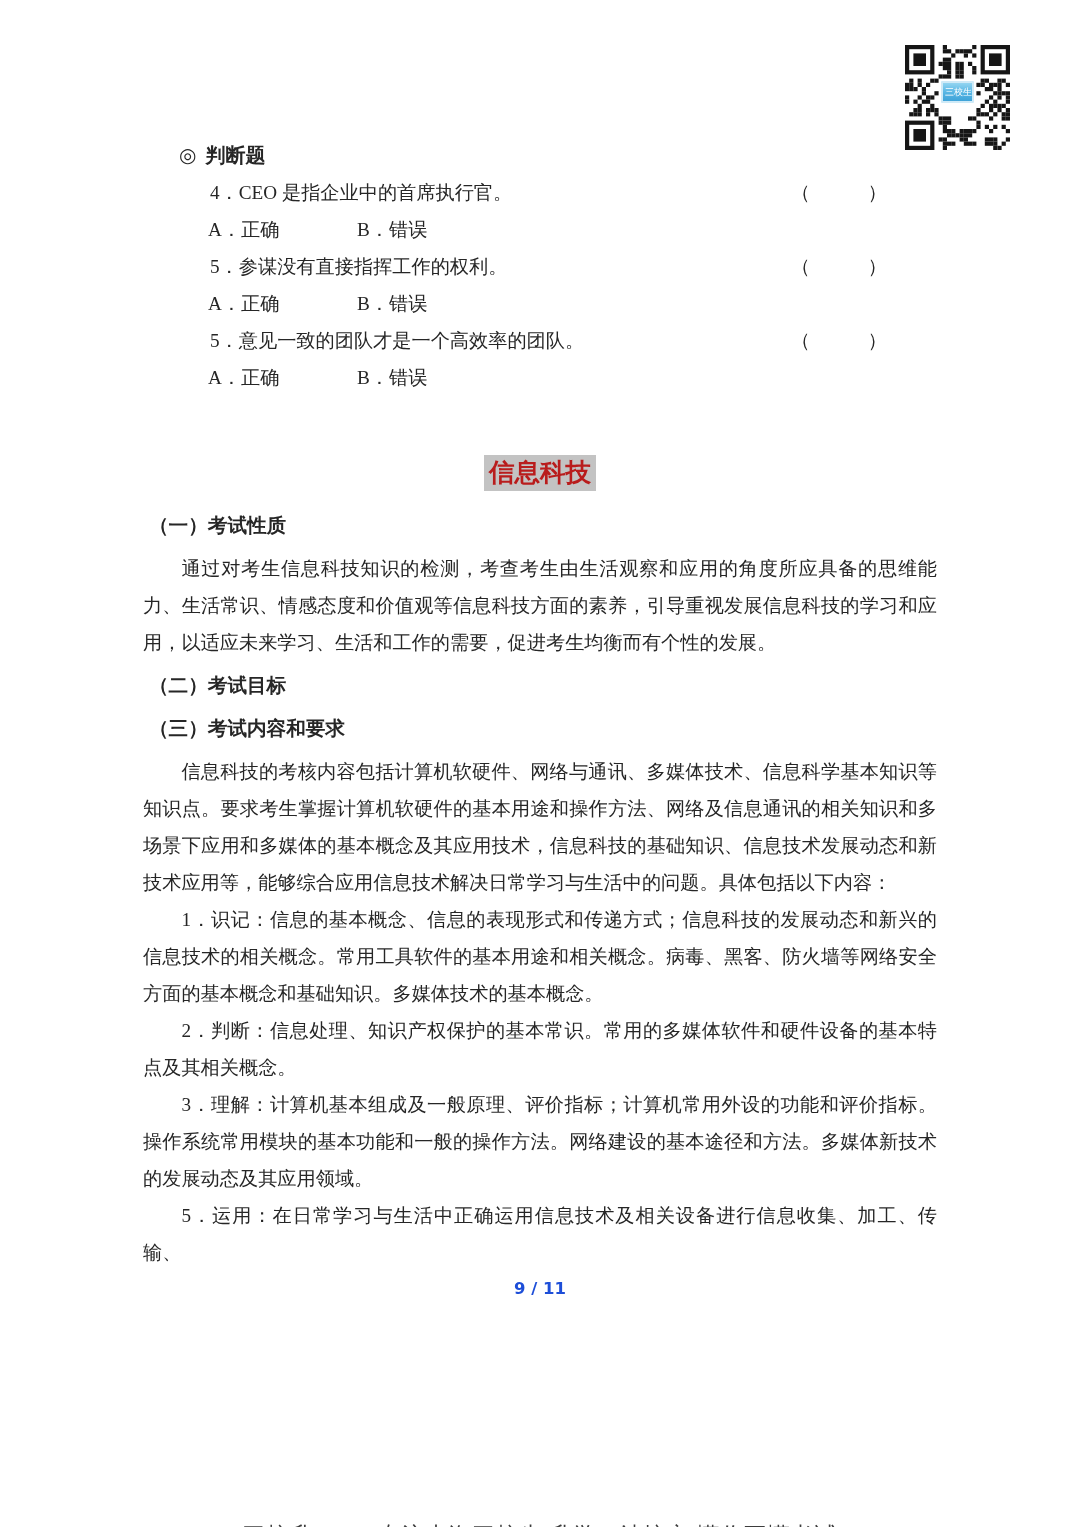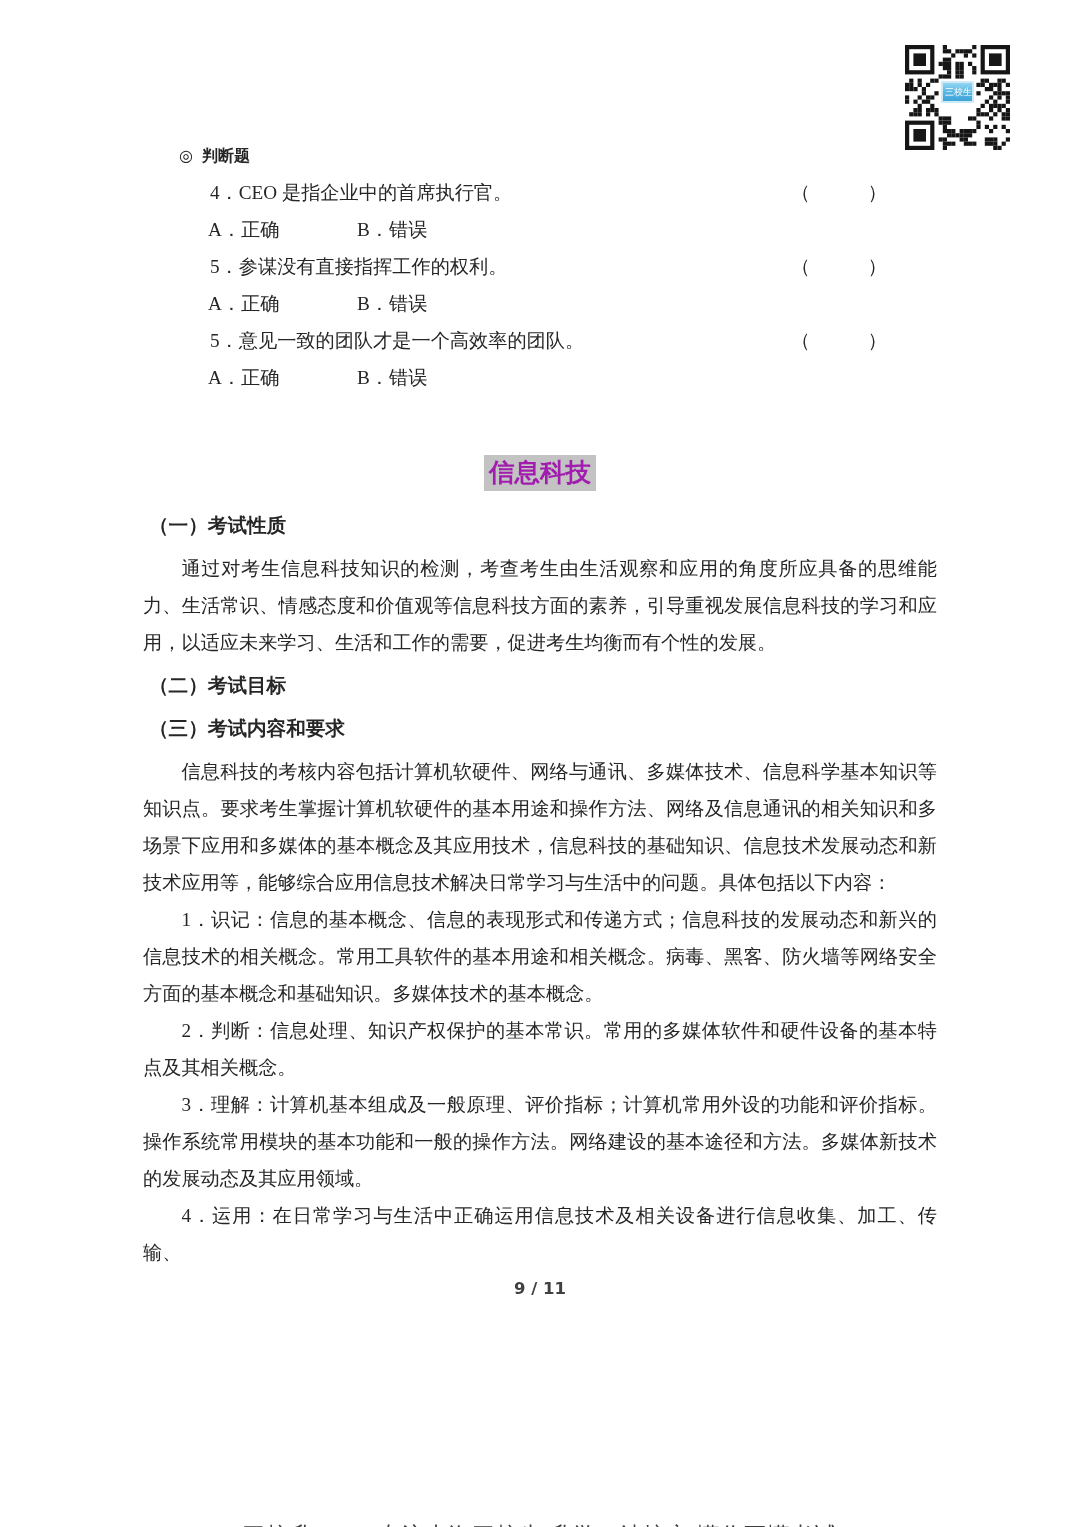"◎ 判断题" .j-header { font-size: 16px -> 20px }
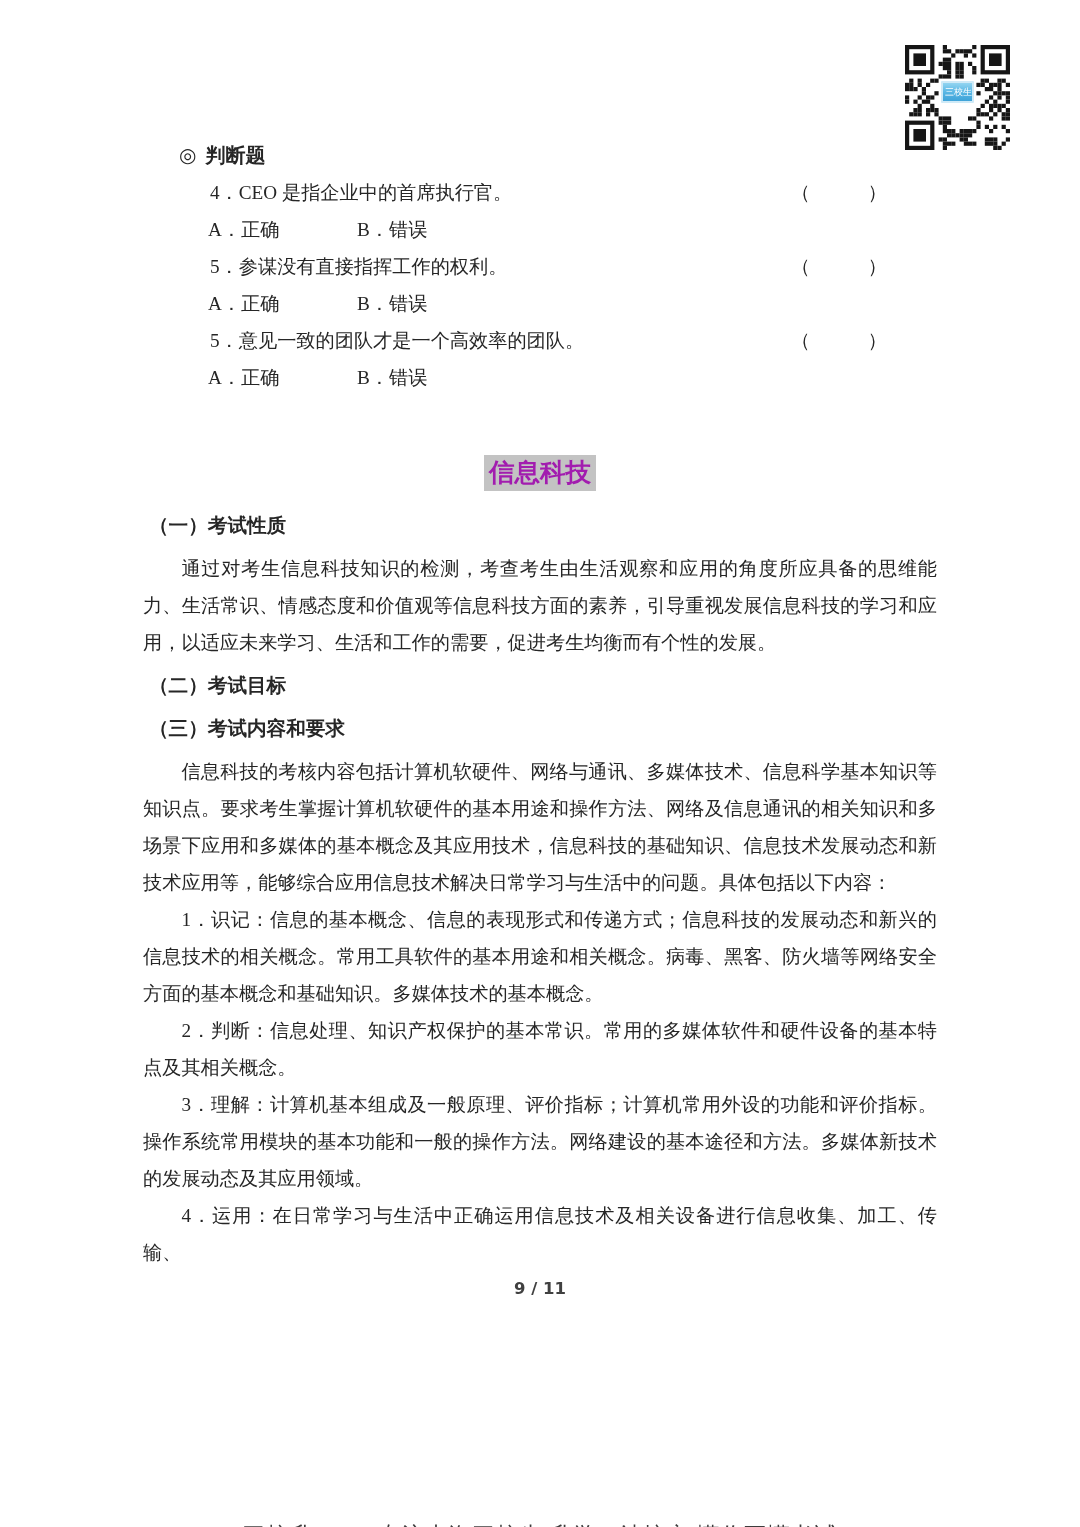"信息科技" .it-title { color: #a21caf -> #b91c1c }
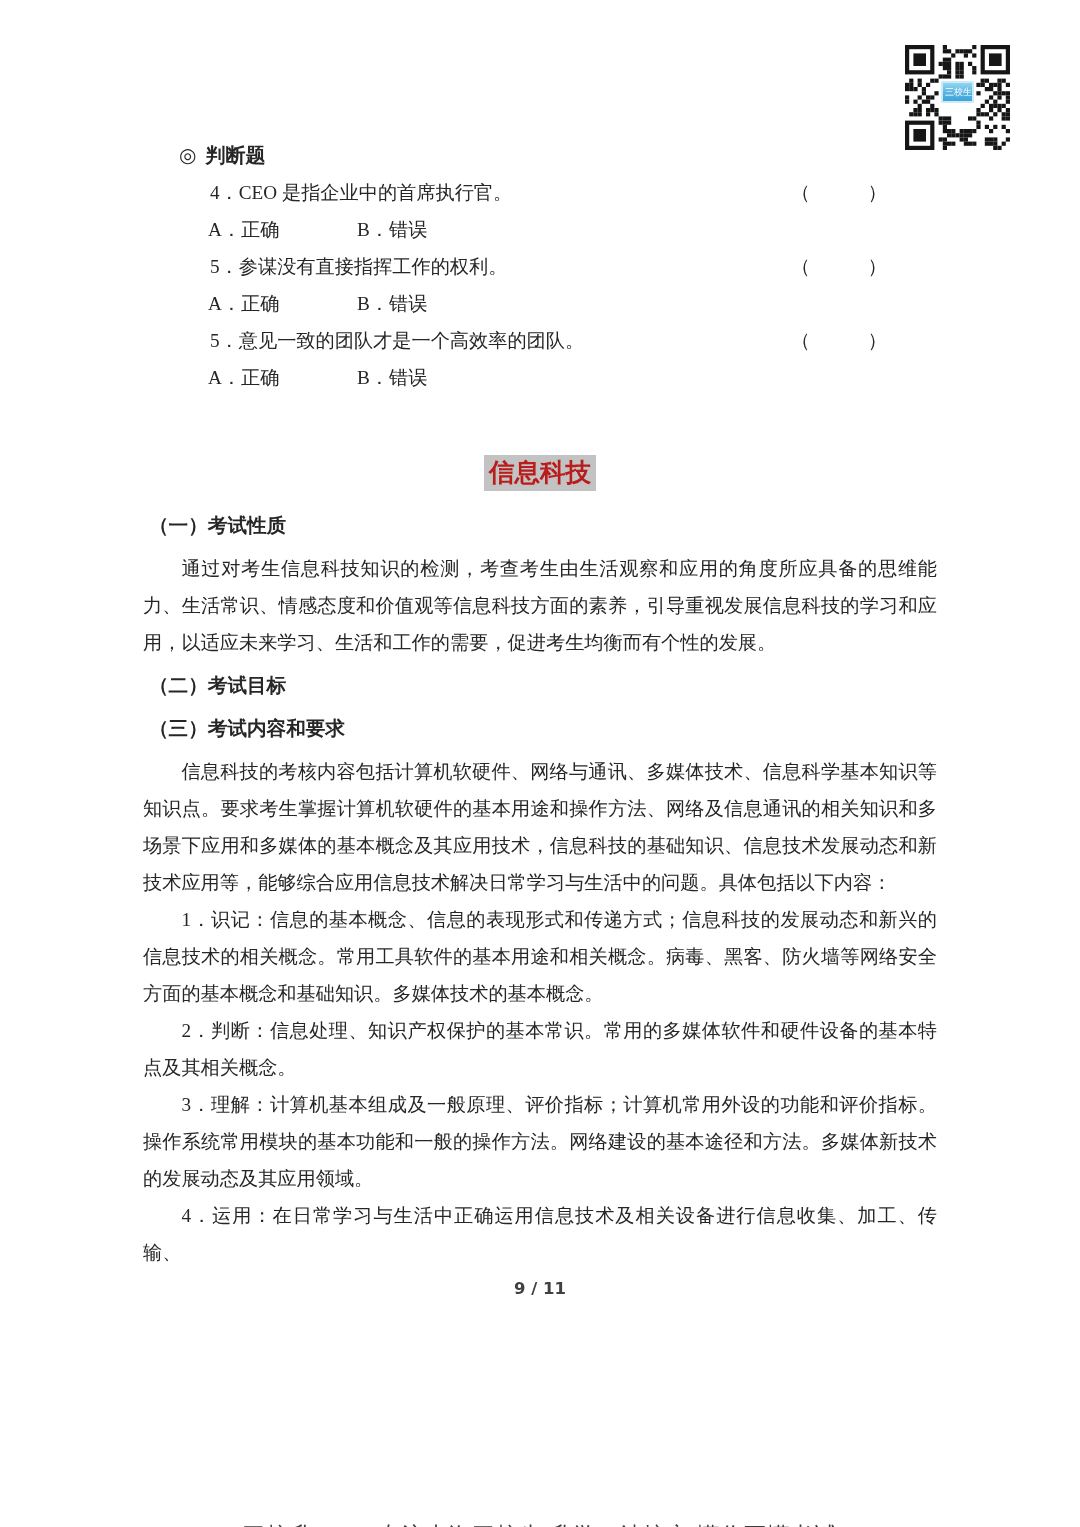"4．运用：在日常学习与生活中正确运用信息技术及相关设备进行信息收集、加工、传输、" p.body-para { text: 4 -> 5 }
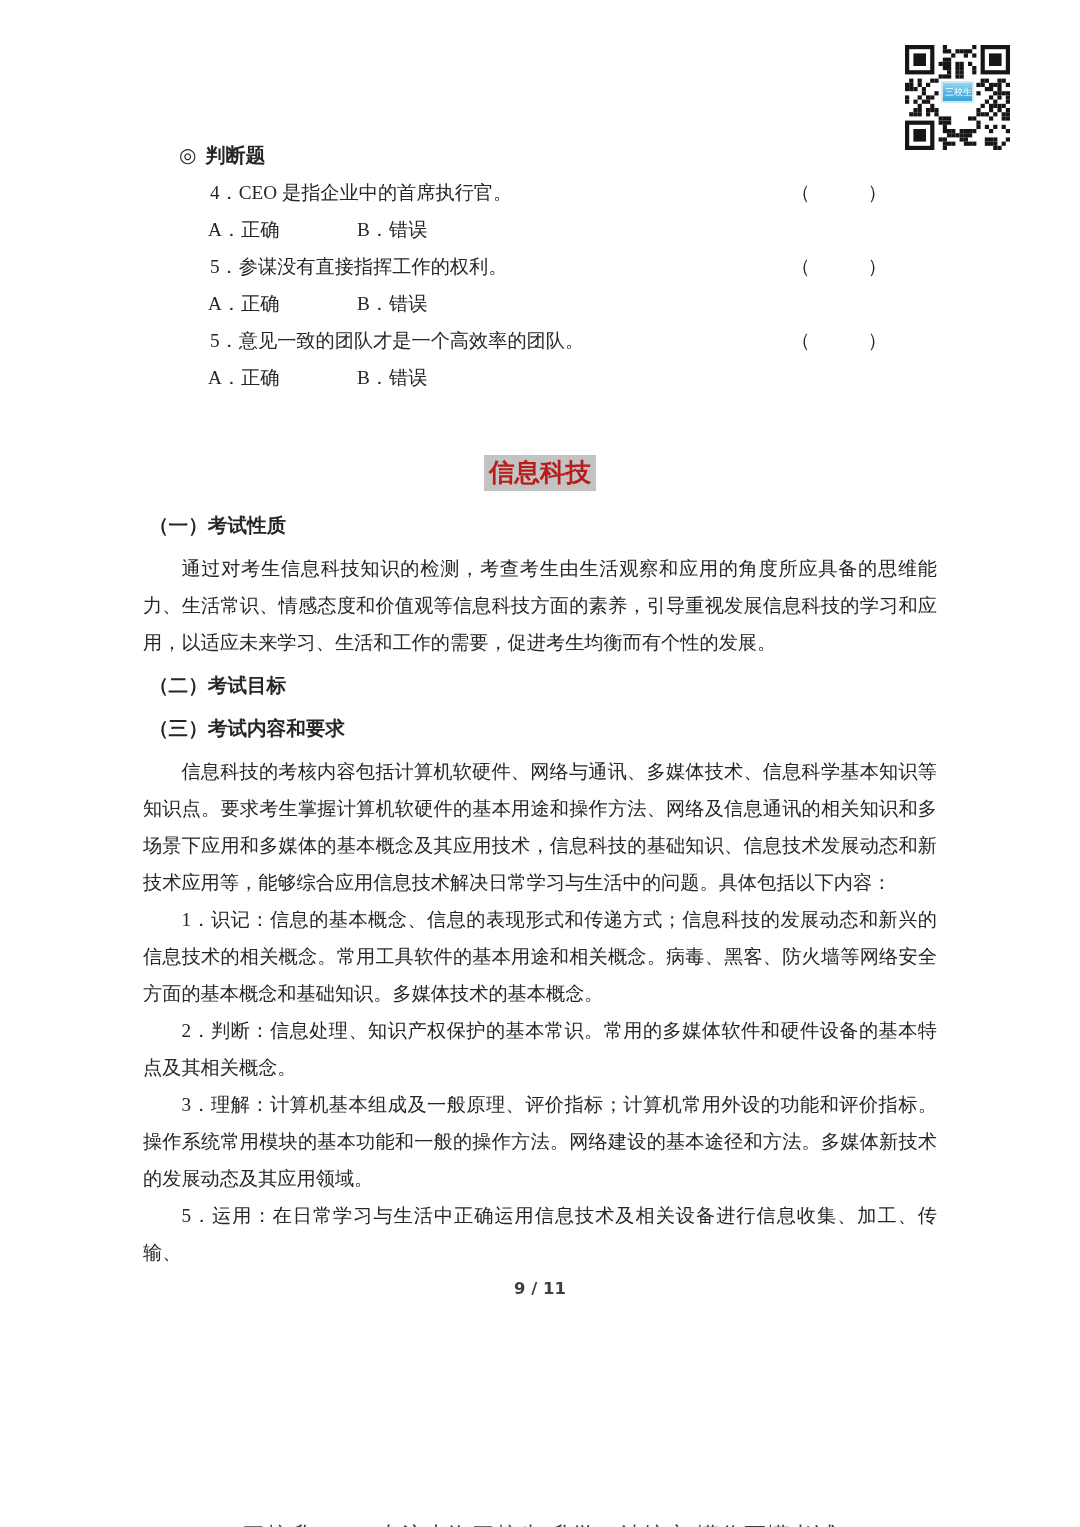"9 / 11" .page-num { color: #404040 -> #1d4ed8 }
